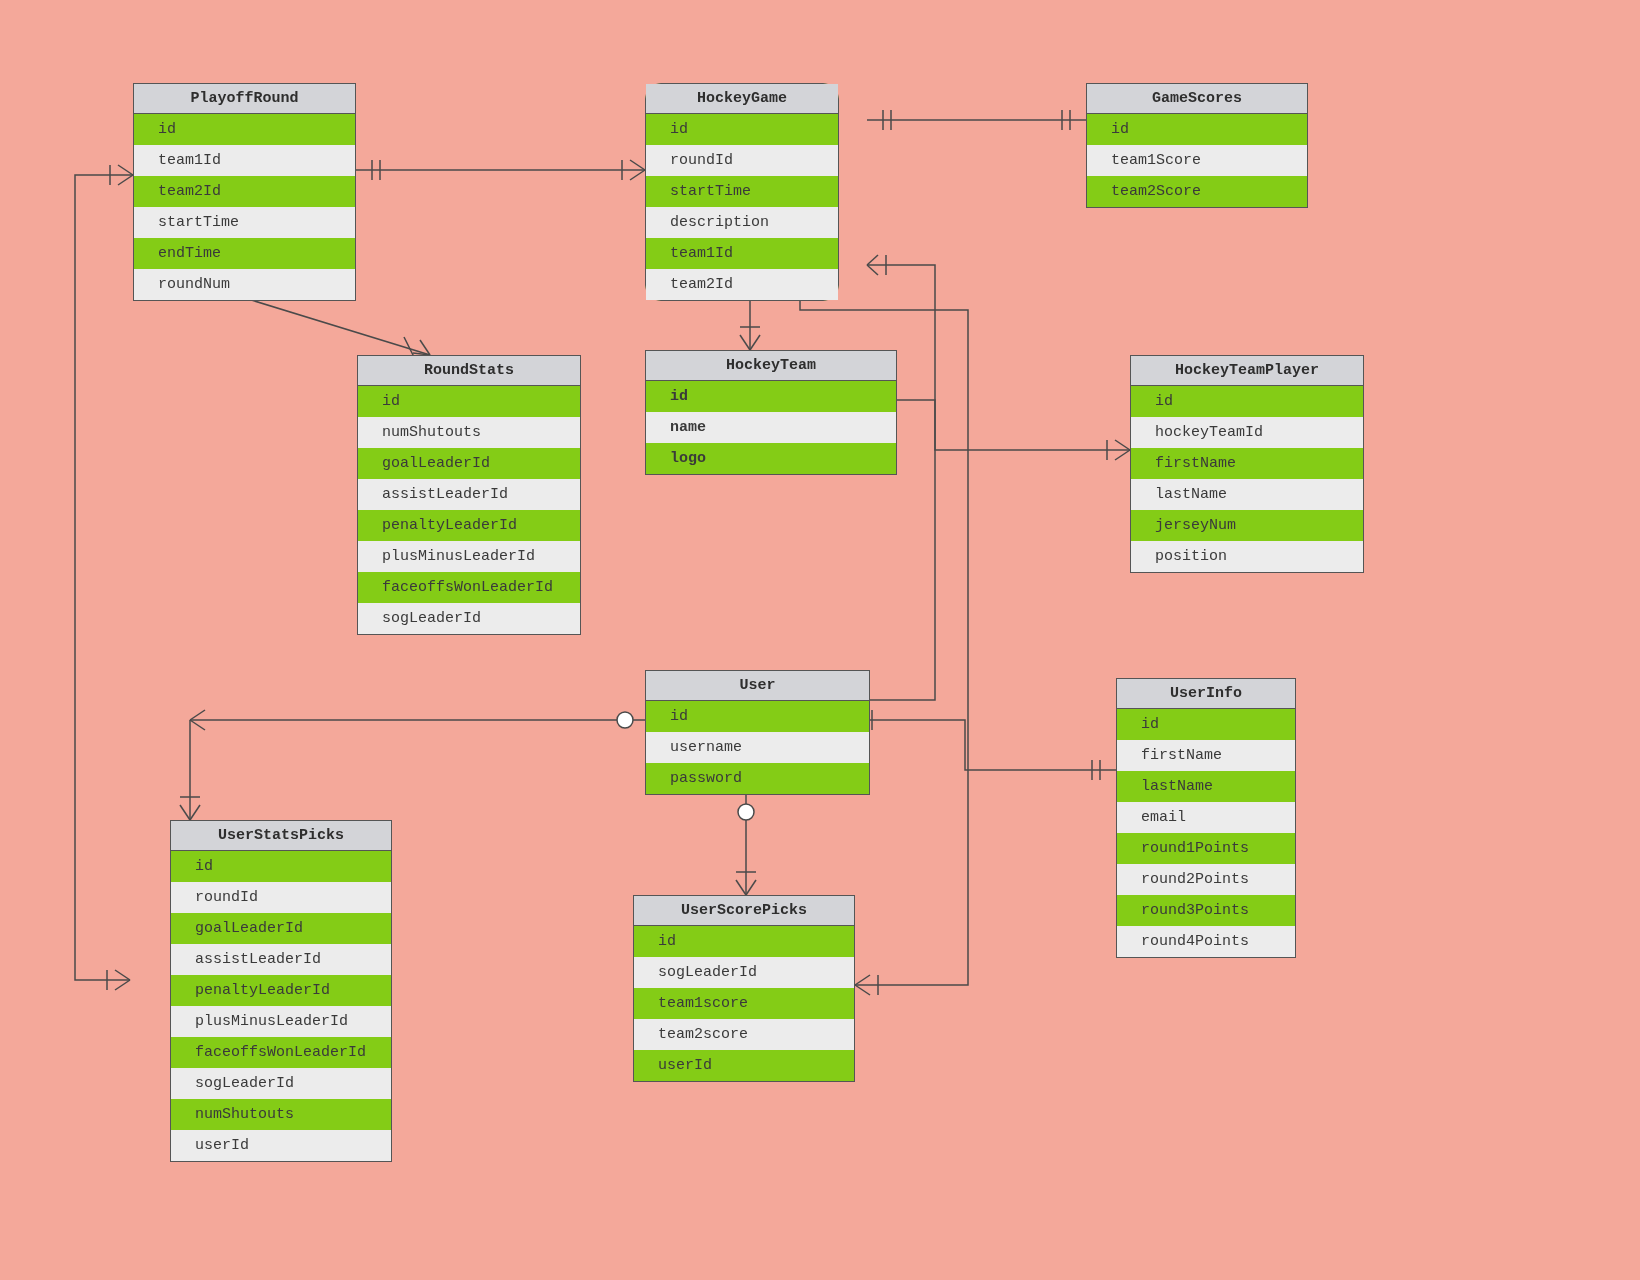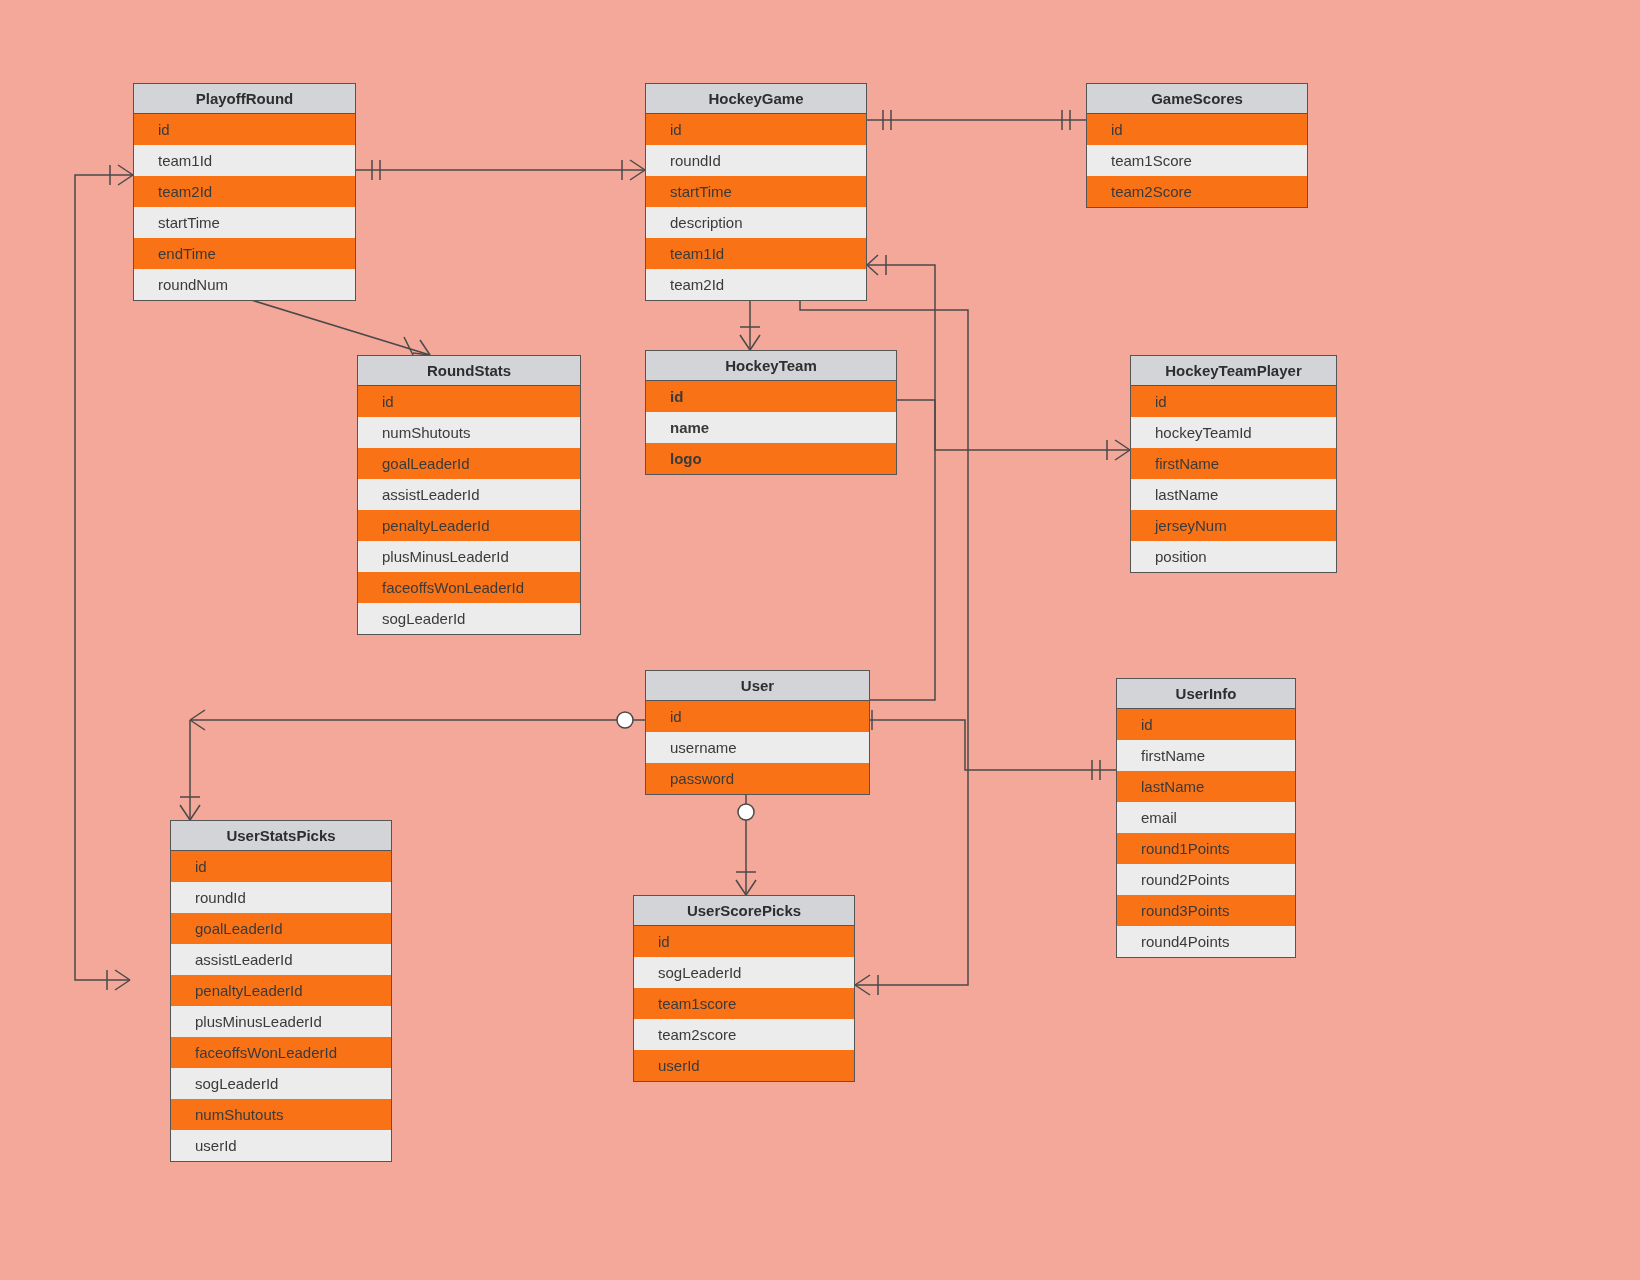"PlayoffRound" .entity { background: #f97316 -> #84cc16; font-family: none -> Liberation Mono, monospace }
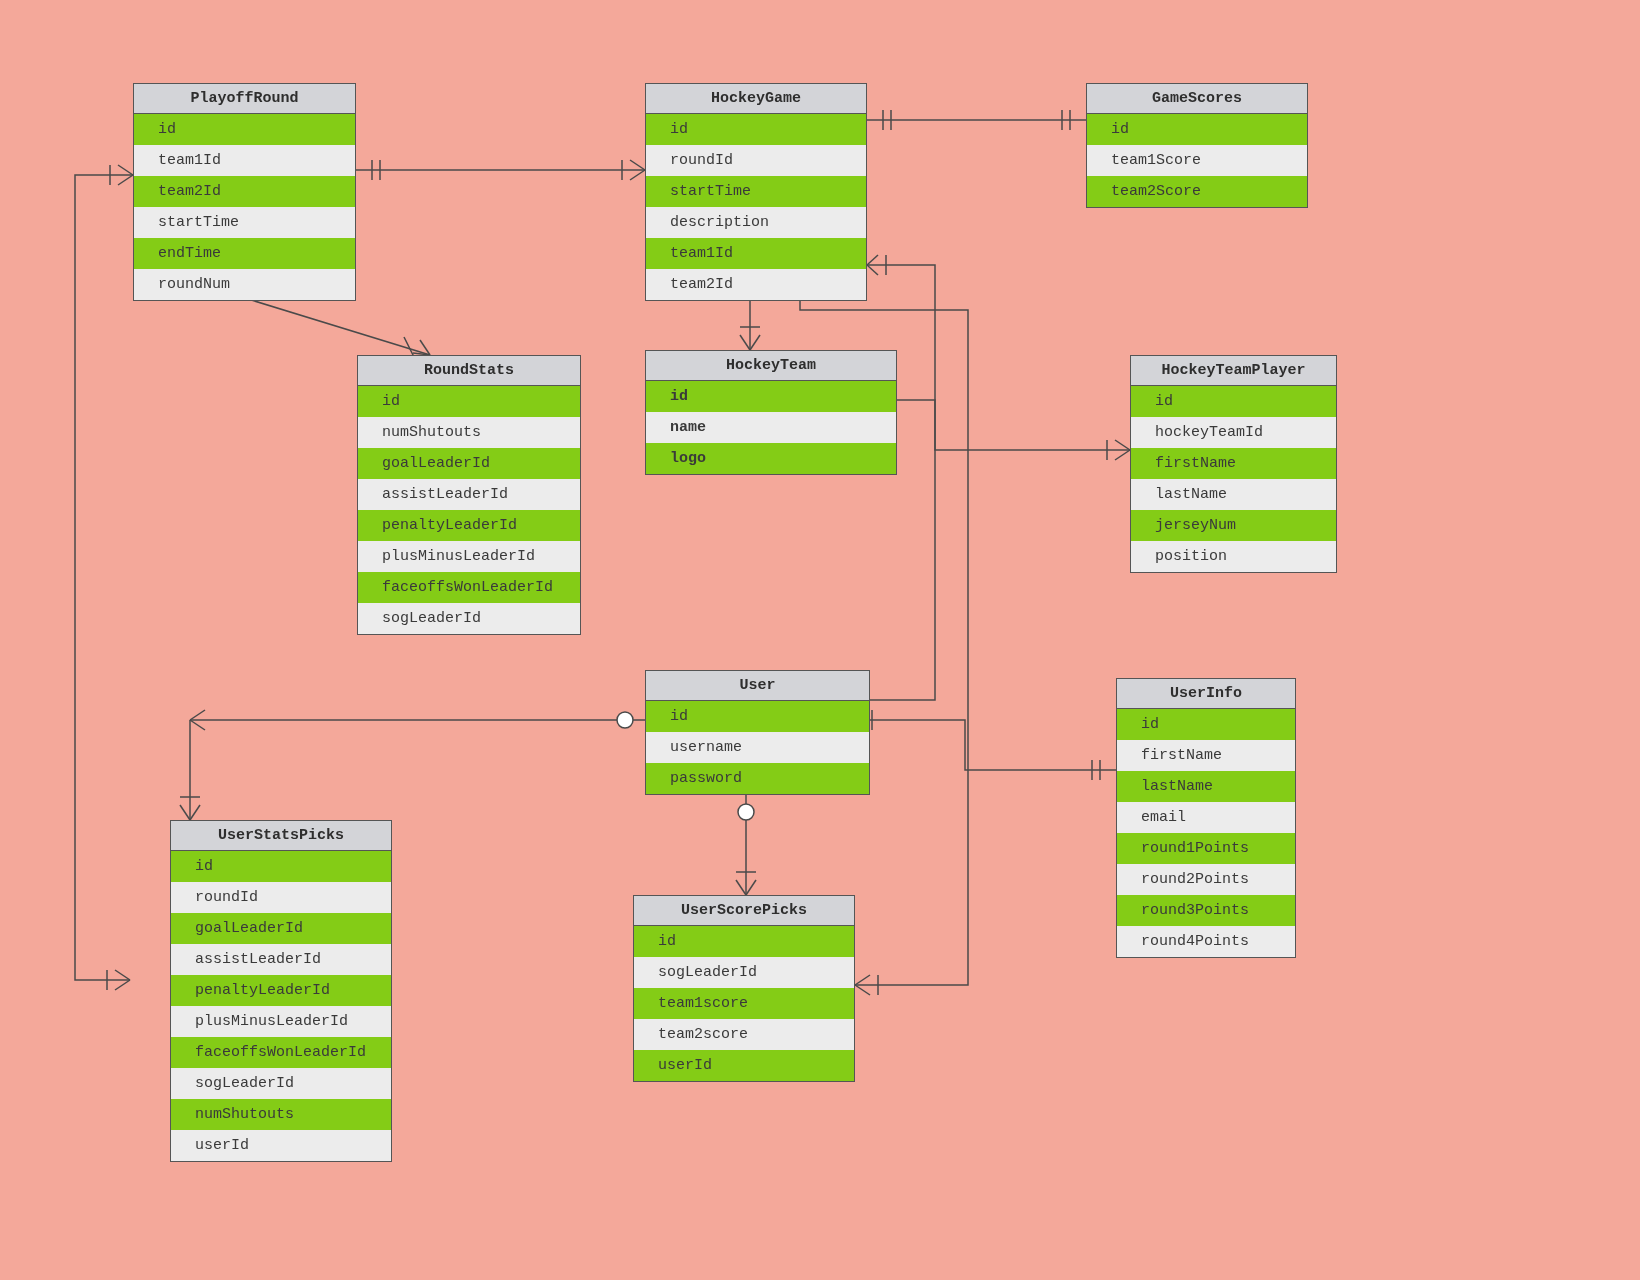"HockeyGame" div.entity { border-radius: none -> 16px; width: 222px -> 194px }
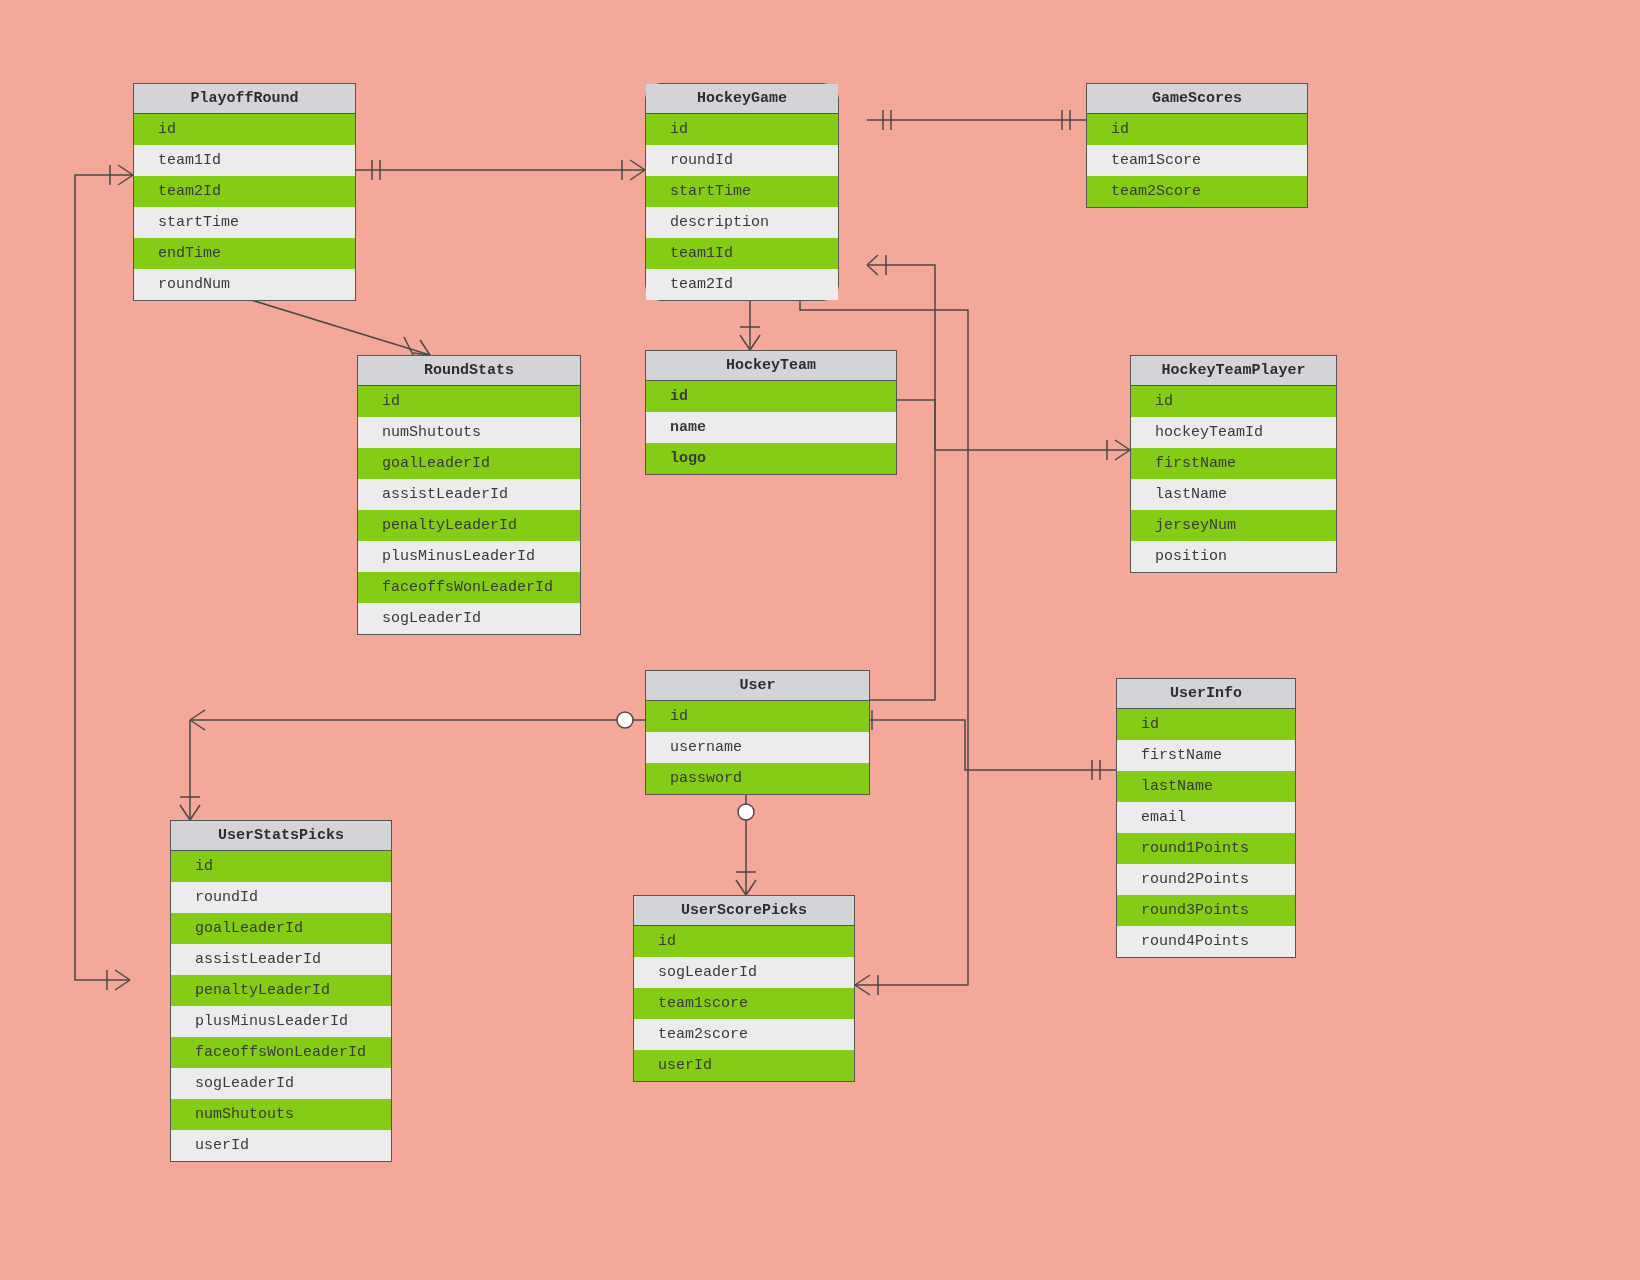"HockeyTeamPlayer" div.entity { width: 207px -> 234px }
